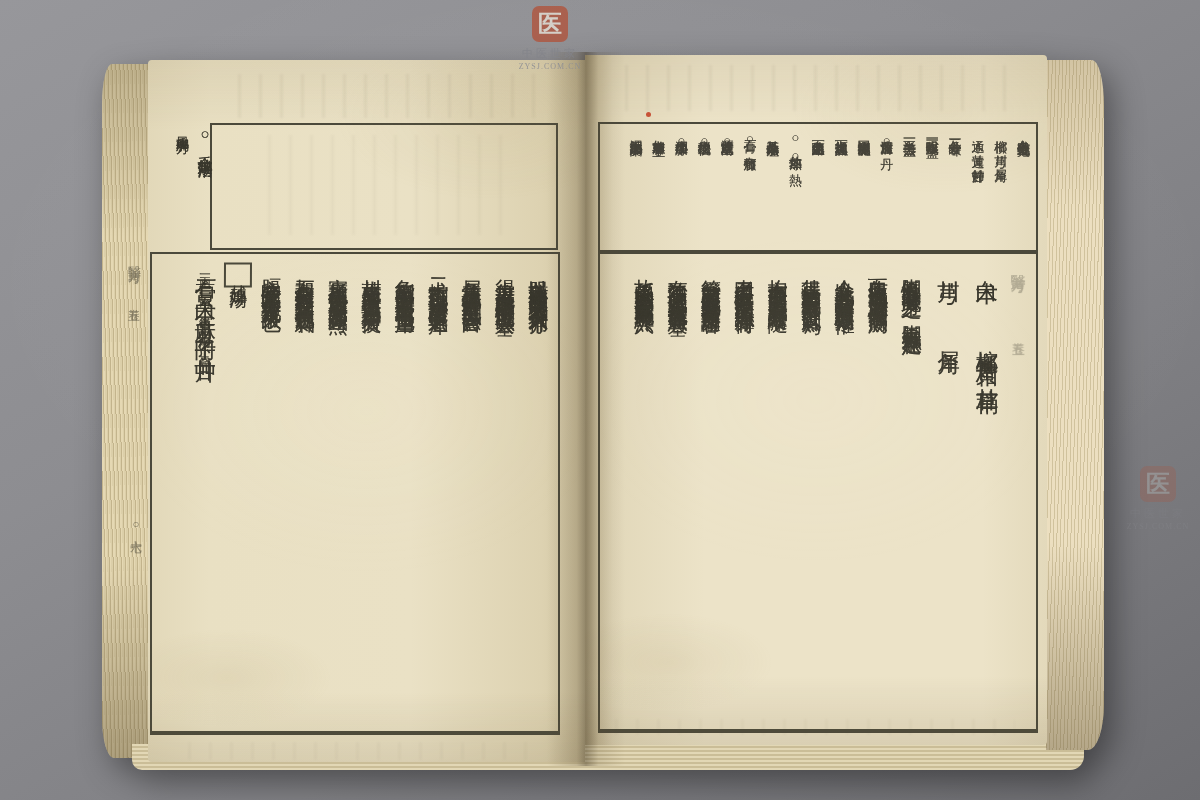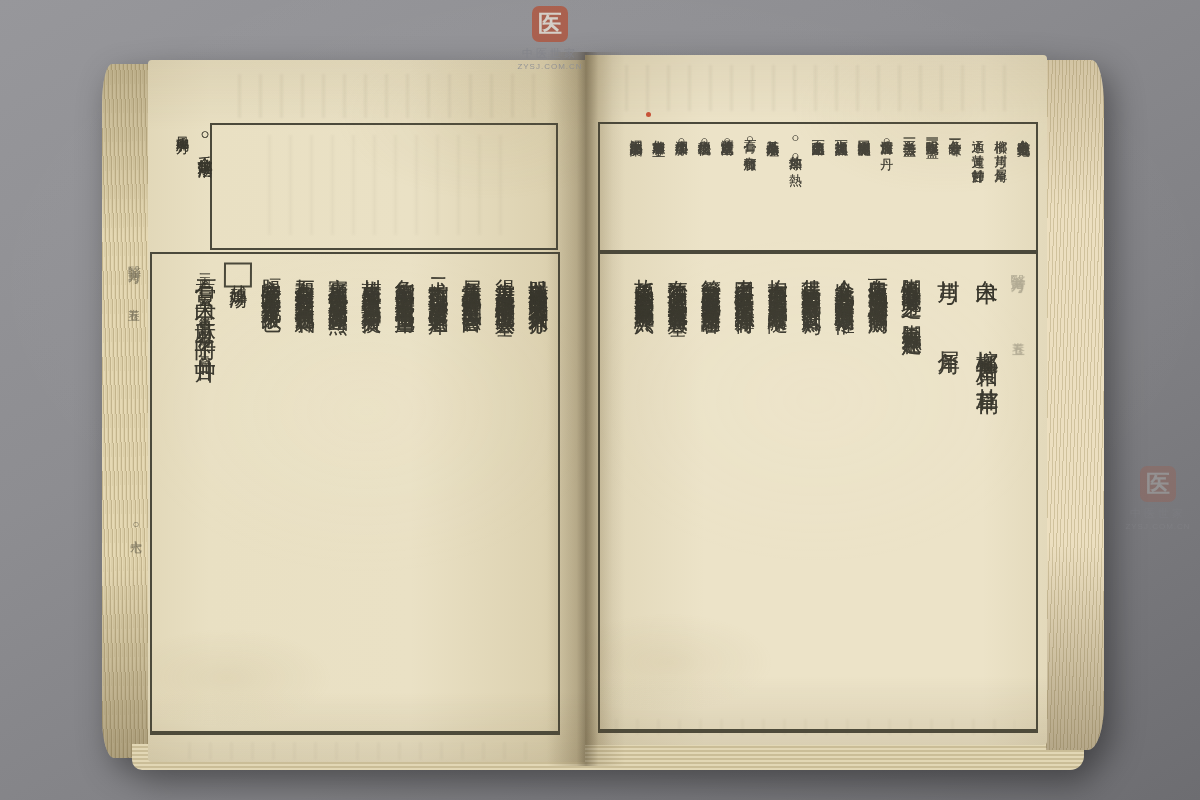"ZYSJ.COM.CN" .wm-url { font-family: Liberation Sans, sans-serif -> Liberation Serif, serif }
